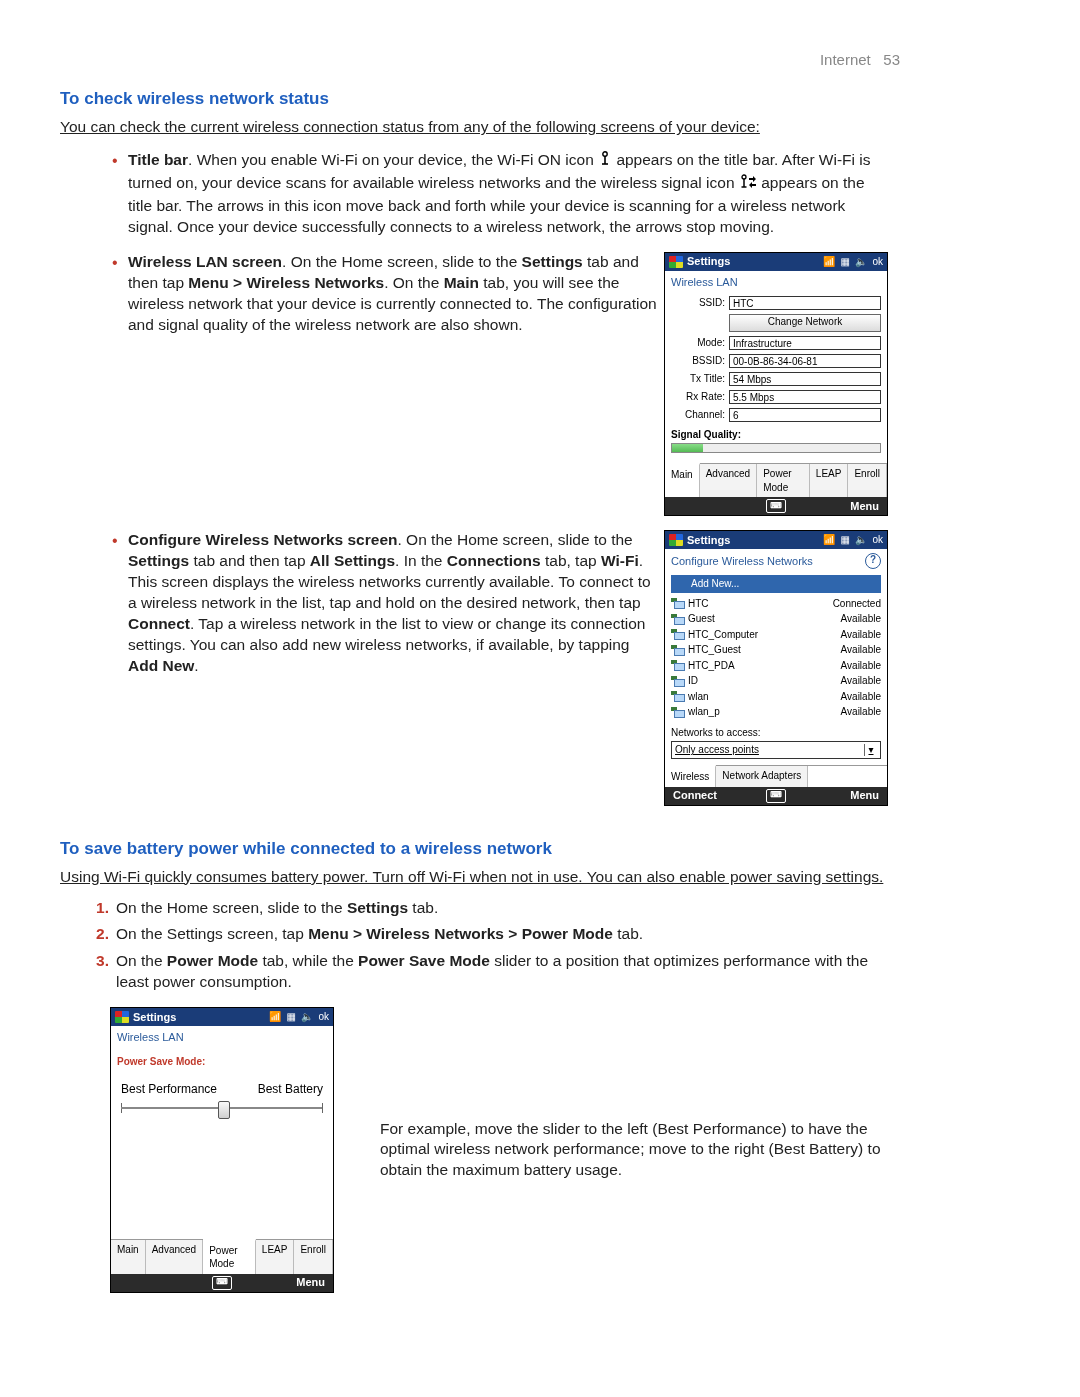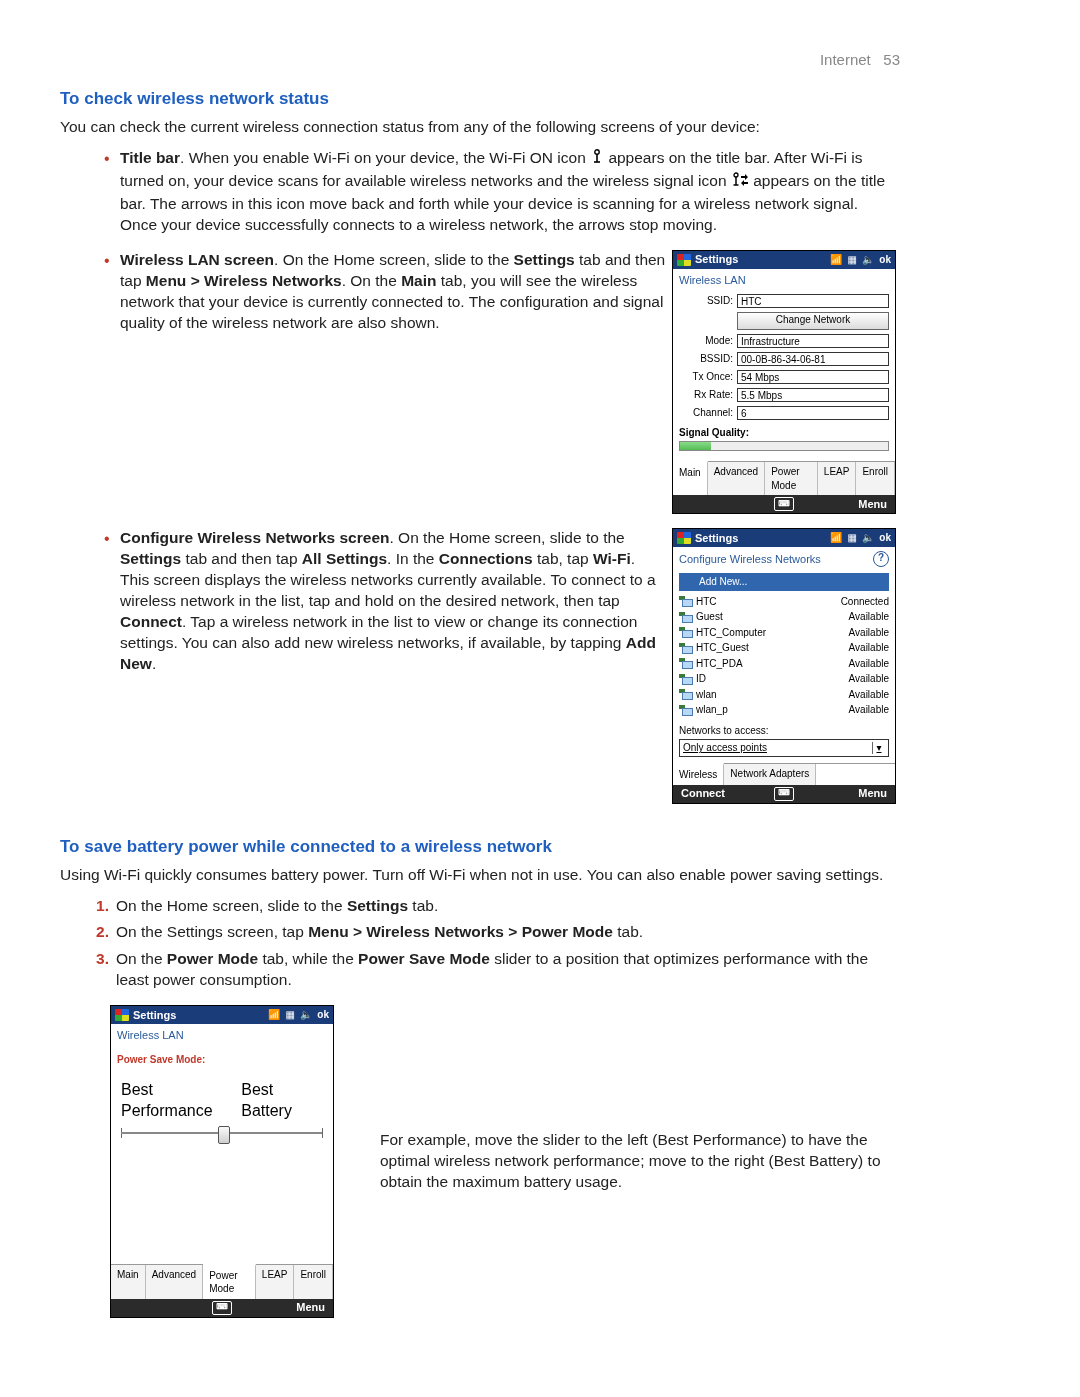"You can check the current" p.intro { text-decoration: none -> underline }
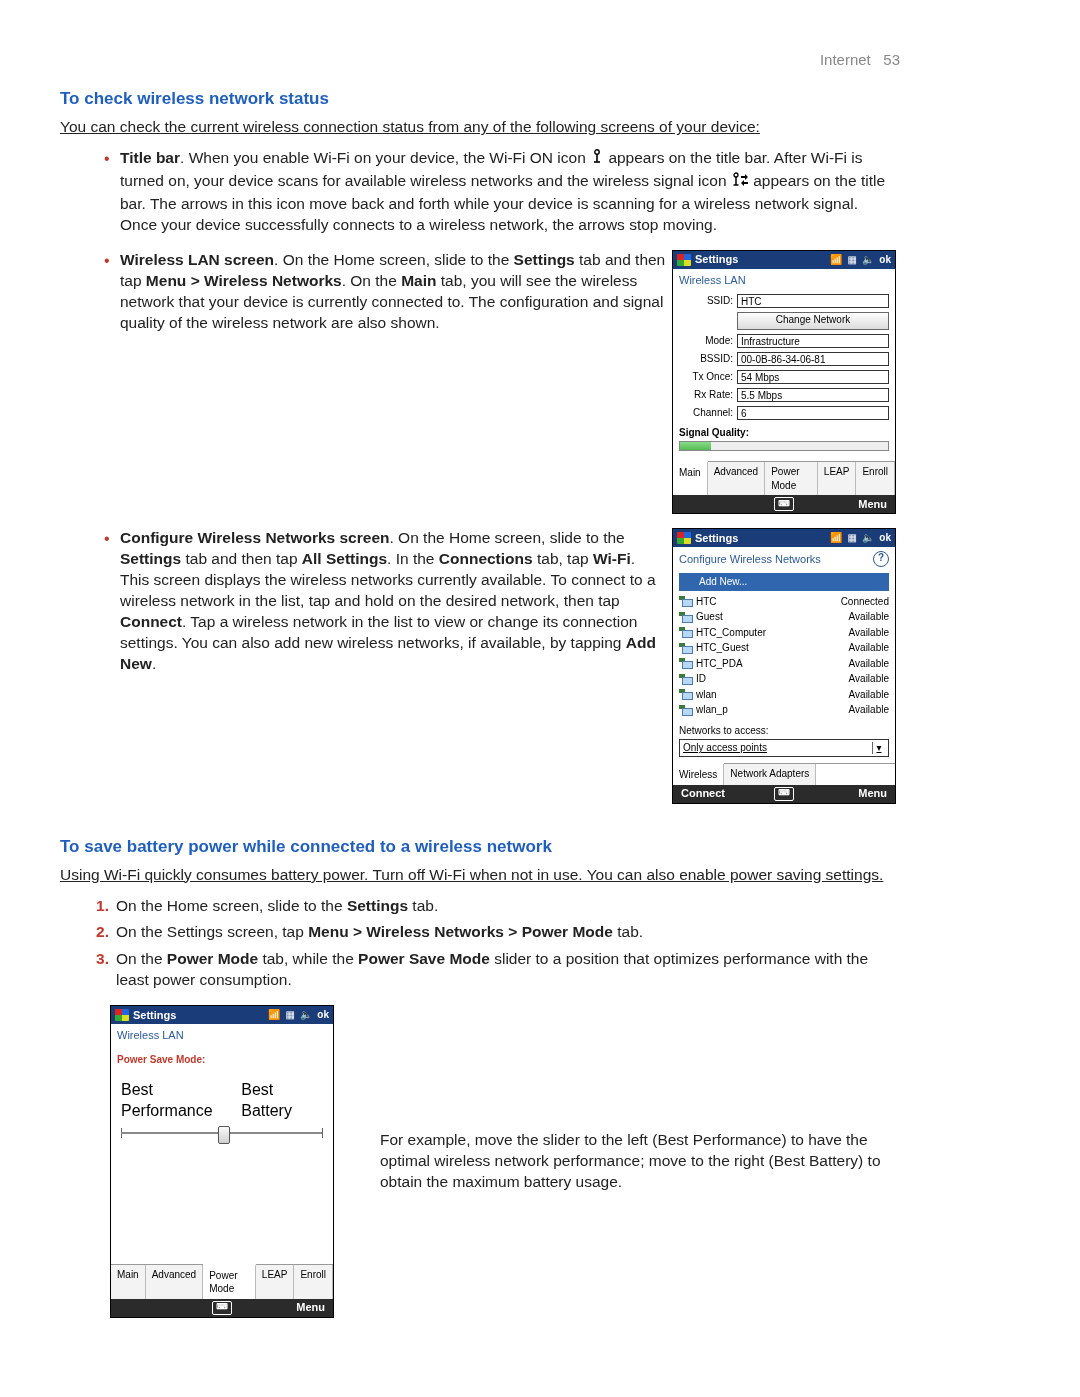"Title bar. When you enable" ul.bullets { margin: 4px -> 12px }
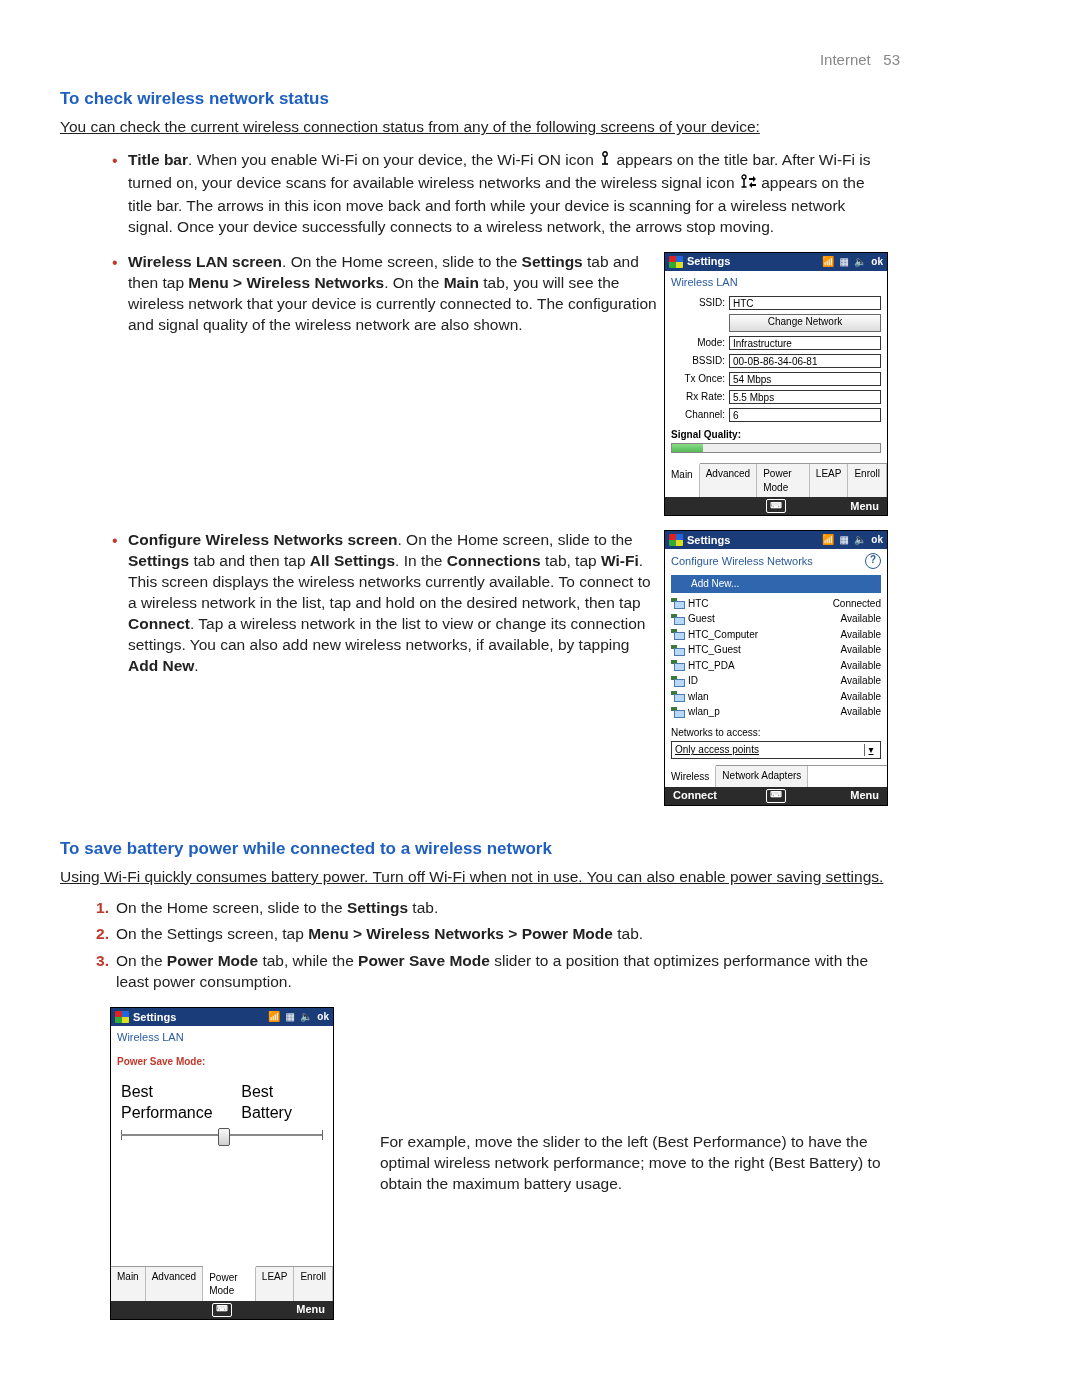"ok" .wm-titlebar .ok { font-weight: 700 -> 400 }
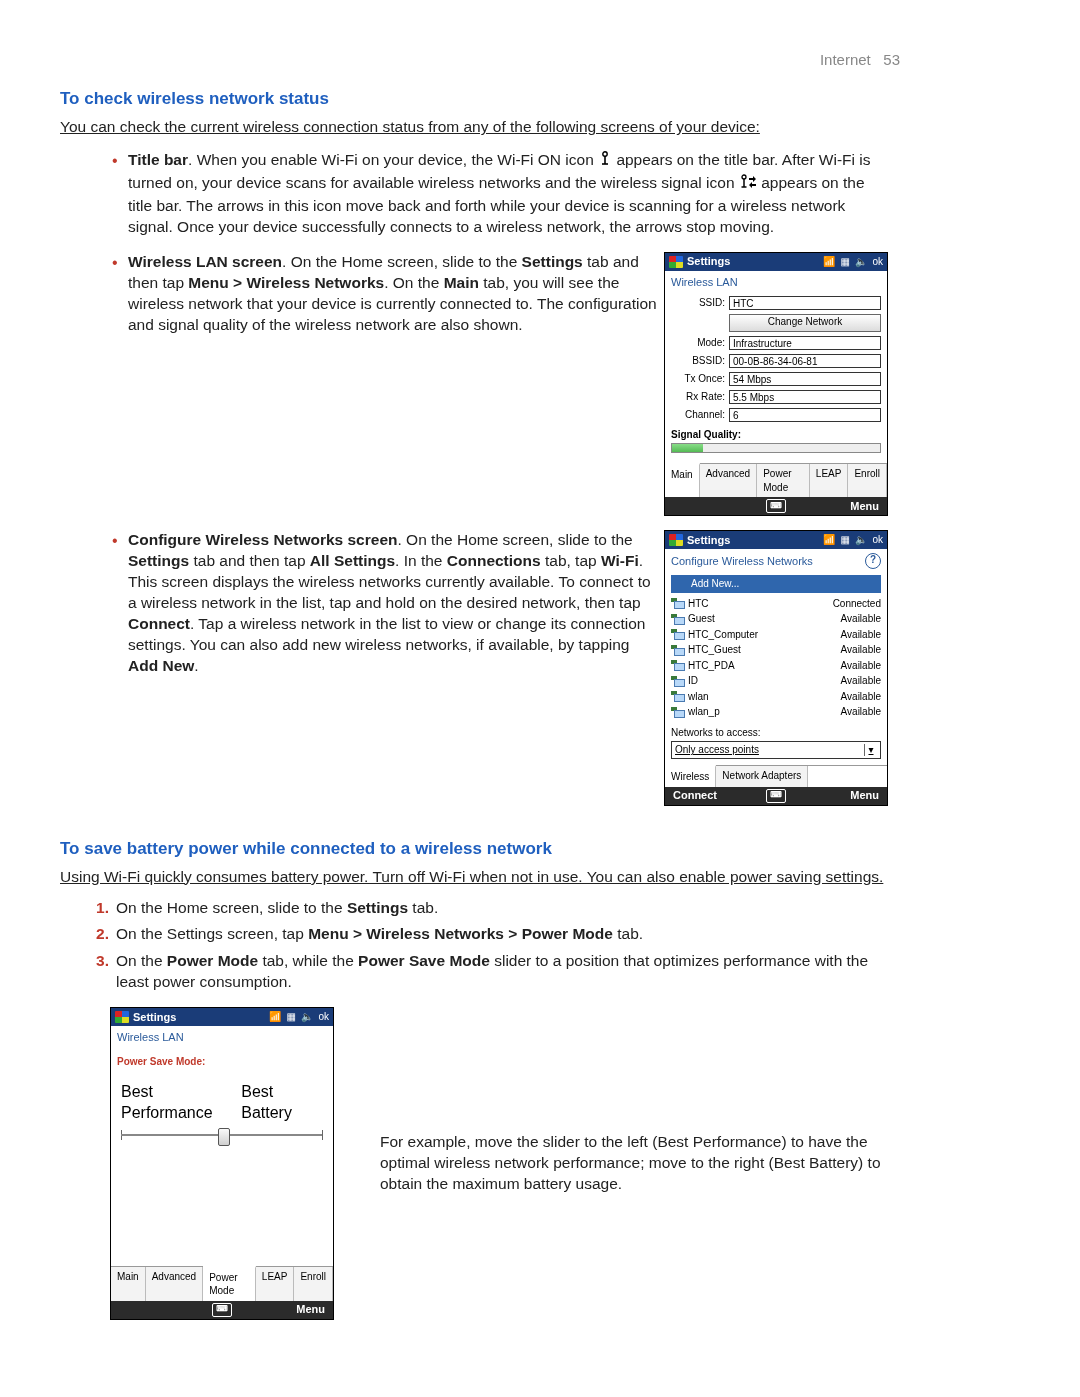"Tx Once:" span.lbl { text: Once -> Title }
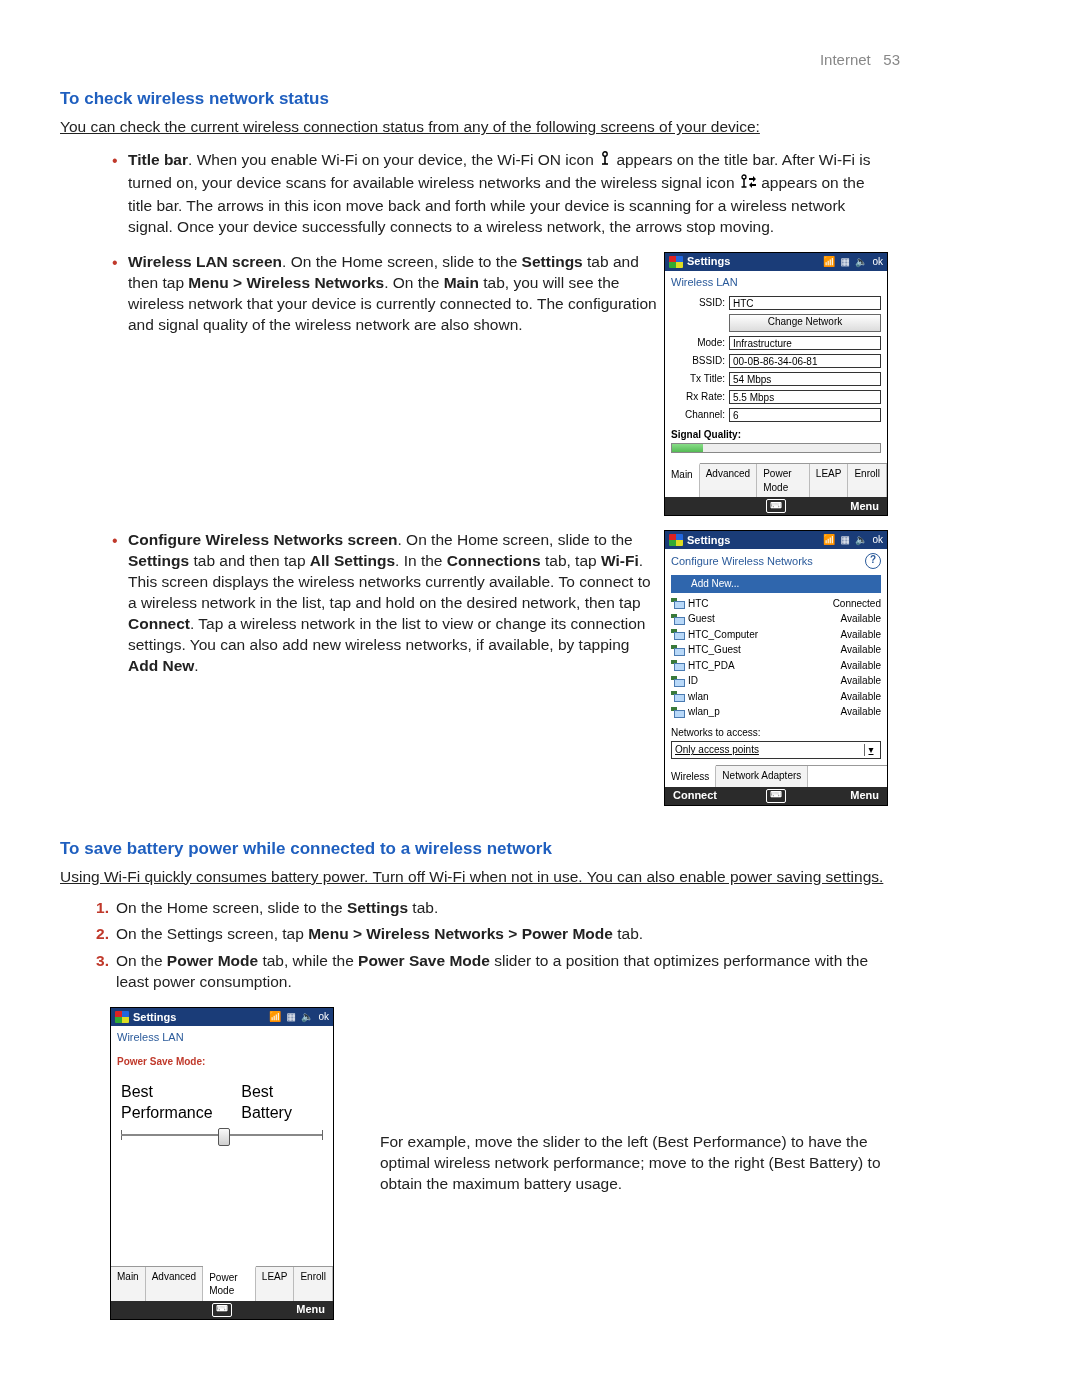"Best Performance" .ps-labels { font-size: 16px -> 12px }
